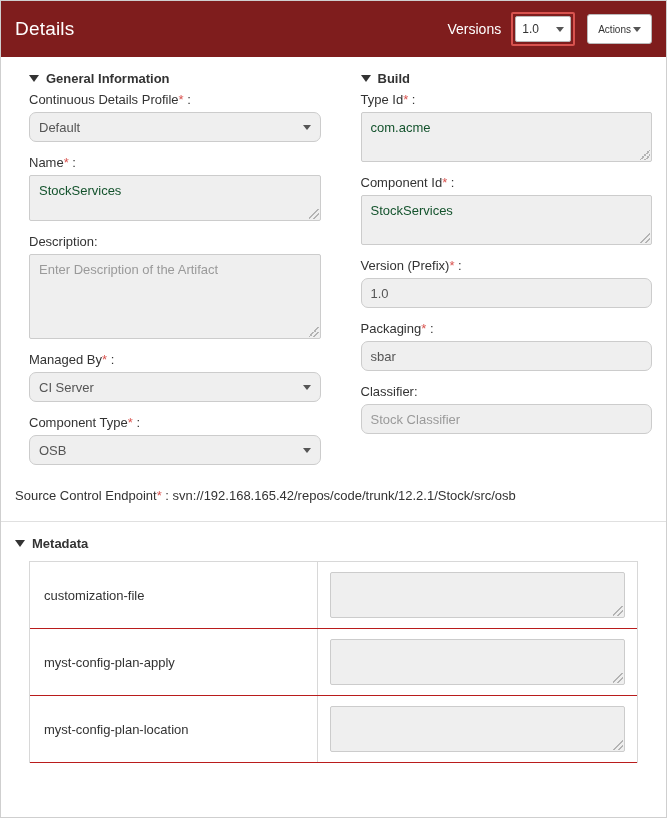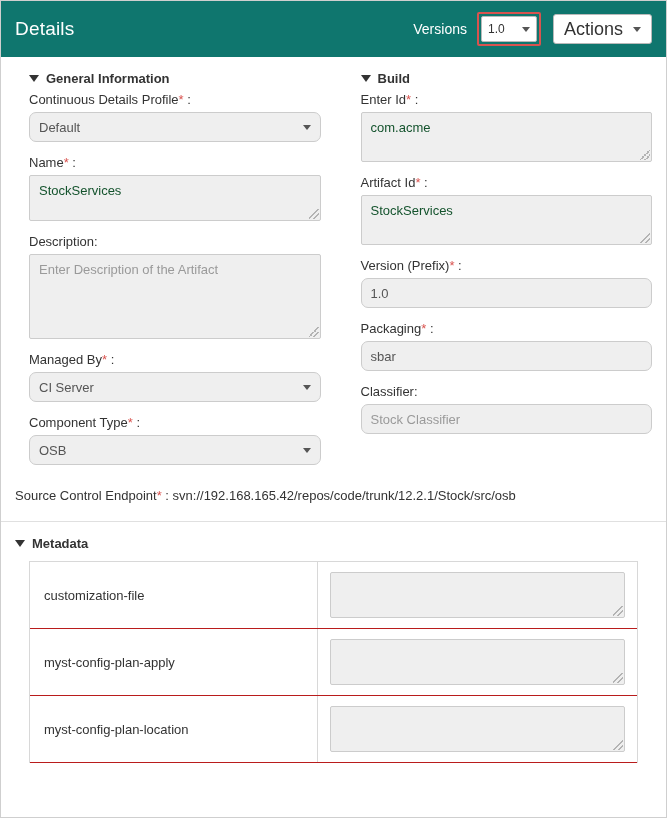"Details" .header { background: #0f766e -> #7f1d1d }
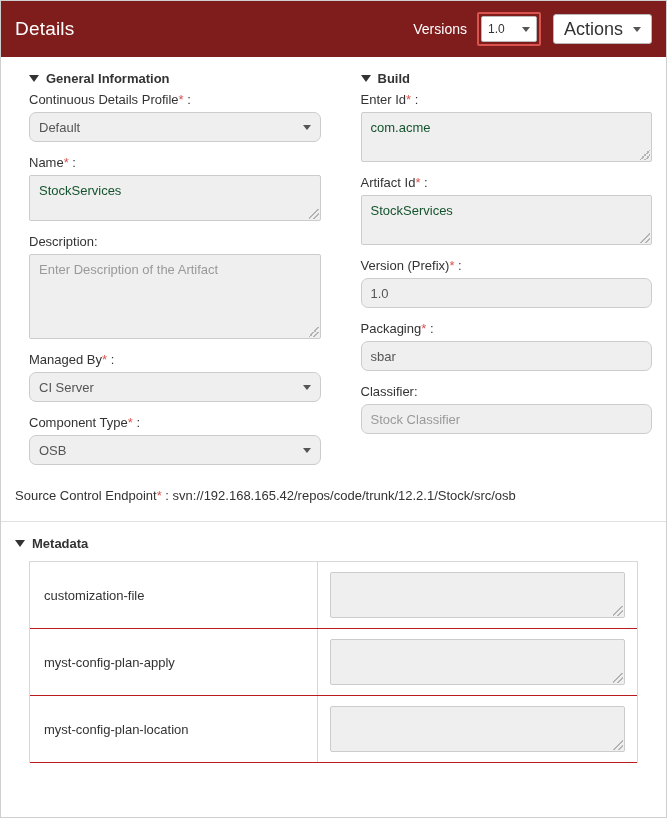"Actions" .actions-btn { font-size: 18px -> 10px; gap: 10px -> 2px }
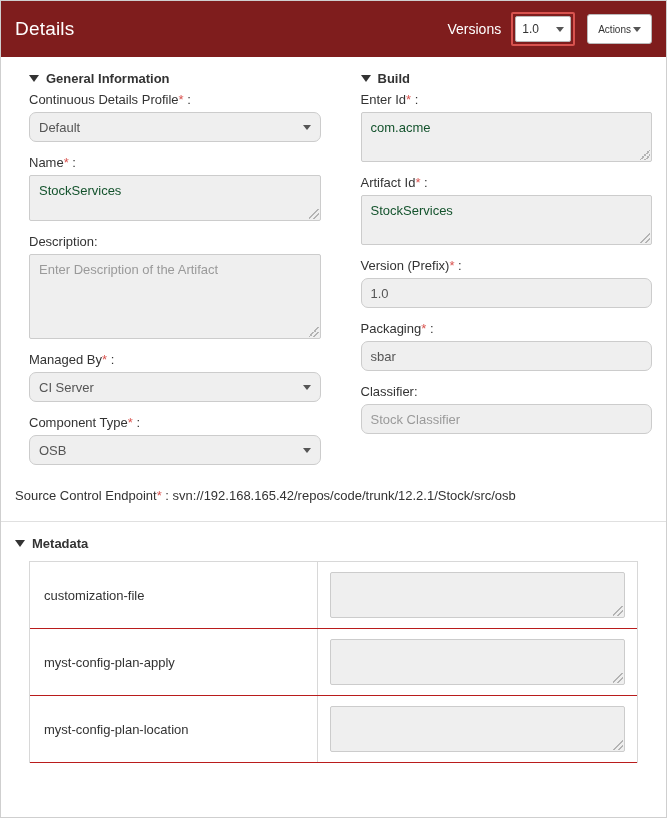"Enter Id" span { text: Enter -> Type }
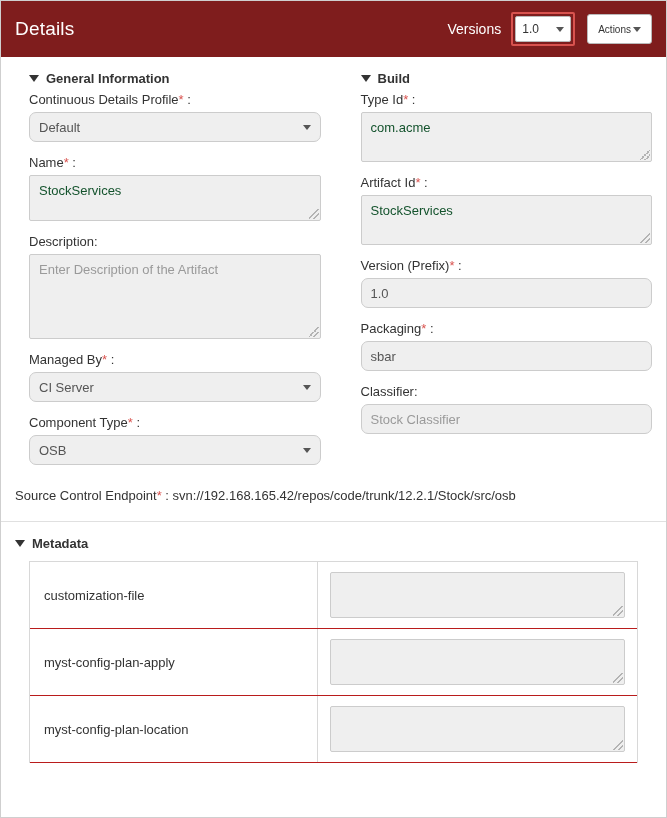"Artifact Id" span { text: Artifact -> Component }
